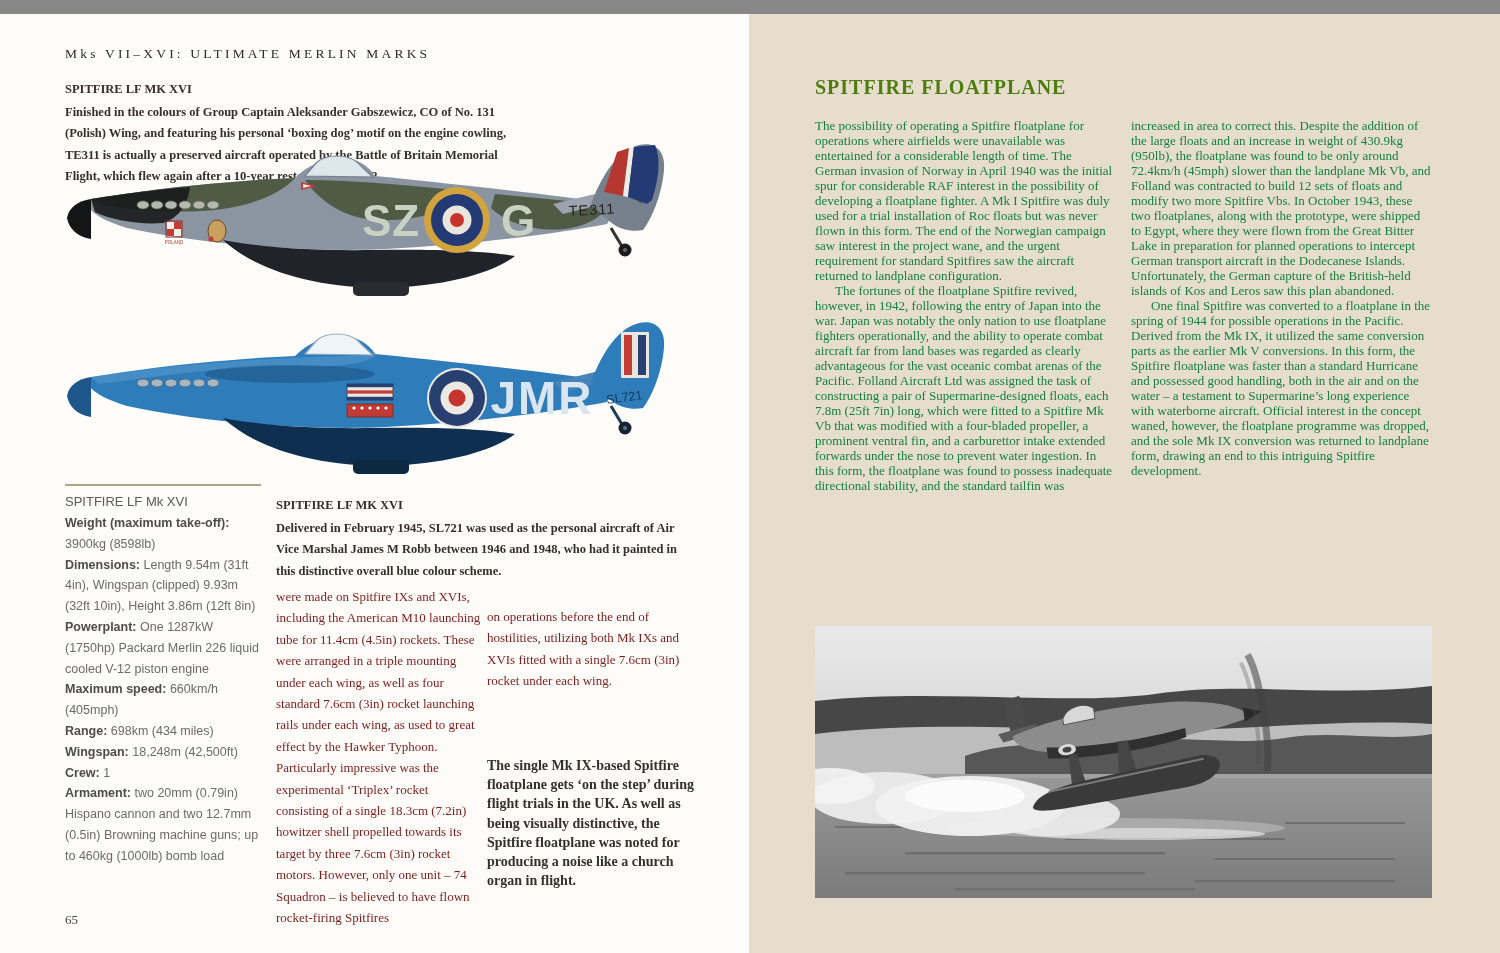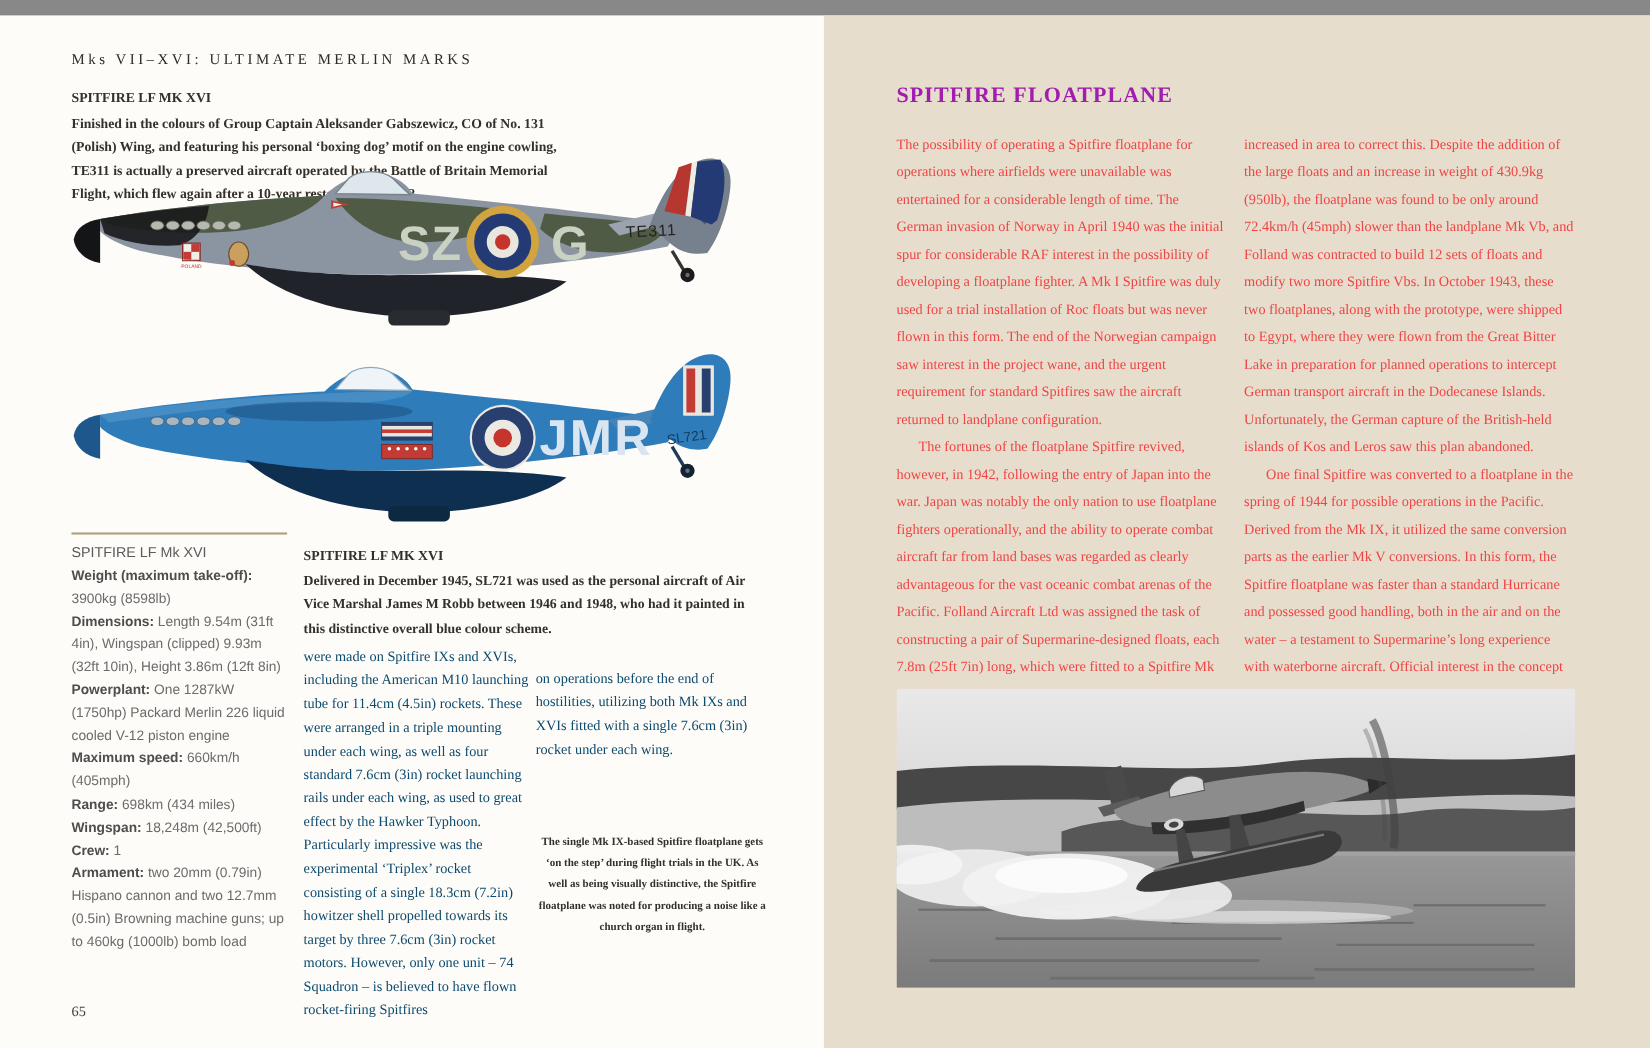"SPITFIRE FLOATPLANE" .rp-title { color: #a21caf -> #4d7c0f }
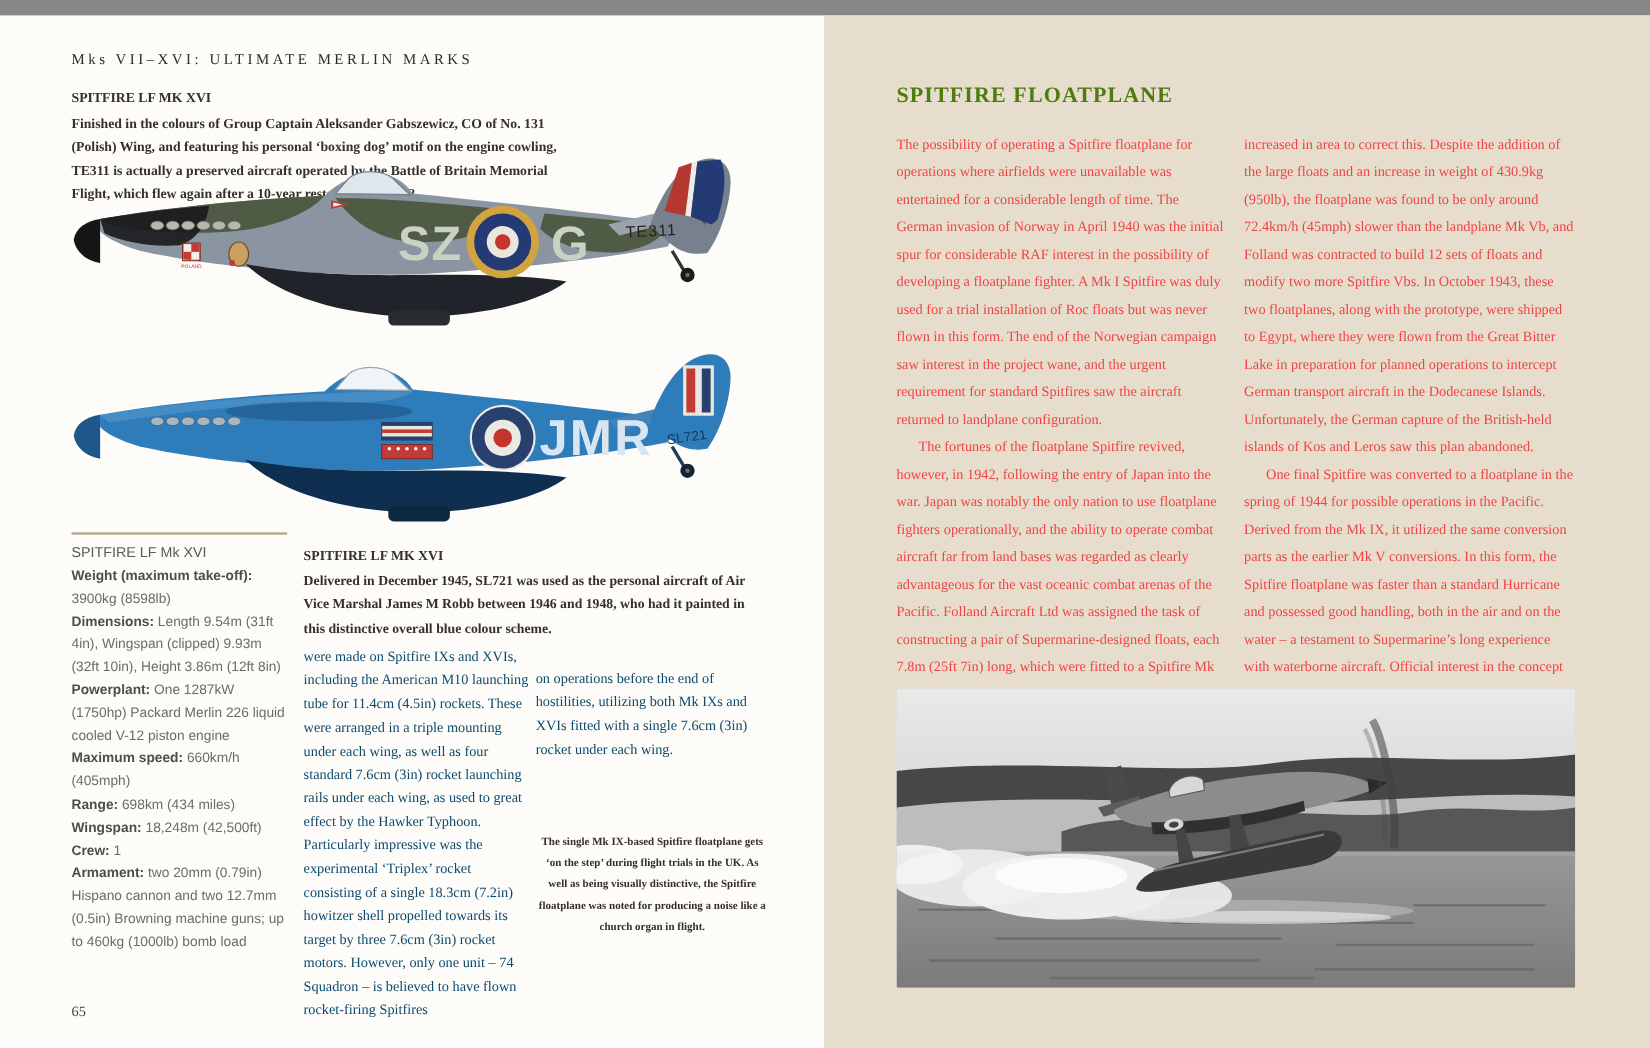"The possibility of operating a" .rp-col { color: #ef4444 -> #15803d; line-height: 25px -> 15px }
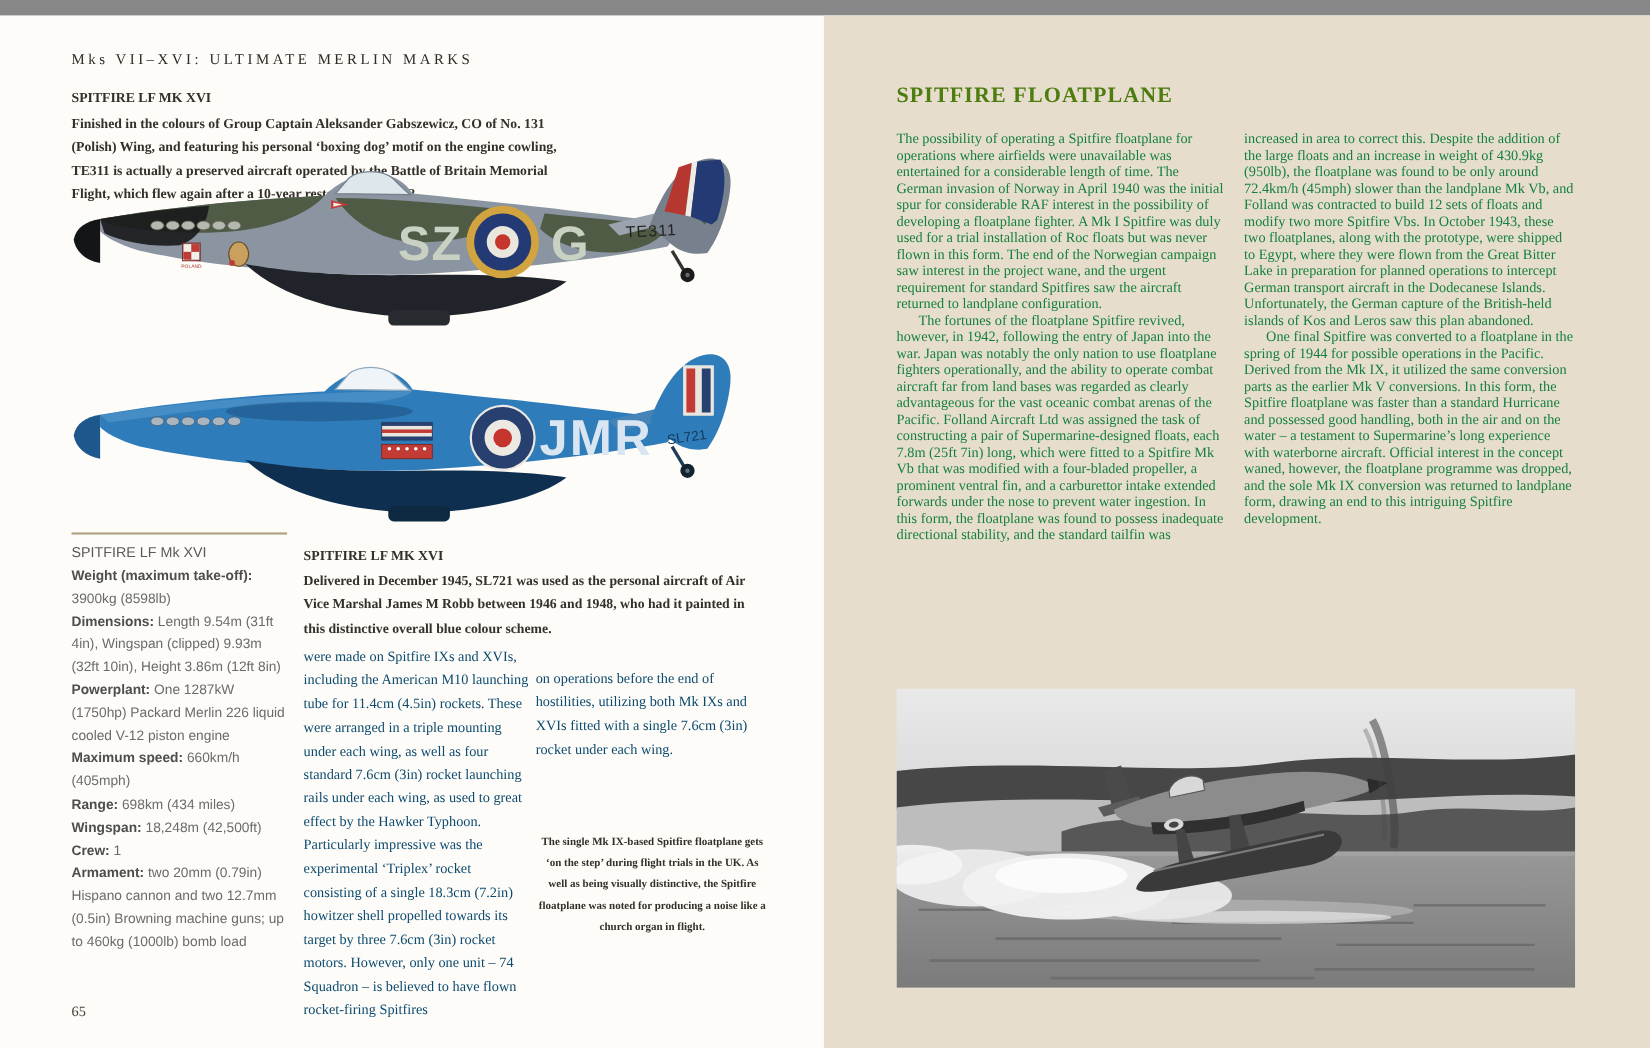"Delivered in December 1945, SL721" div.cap-b { text: December -> February }
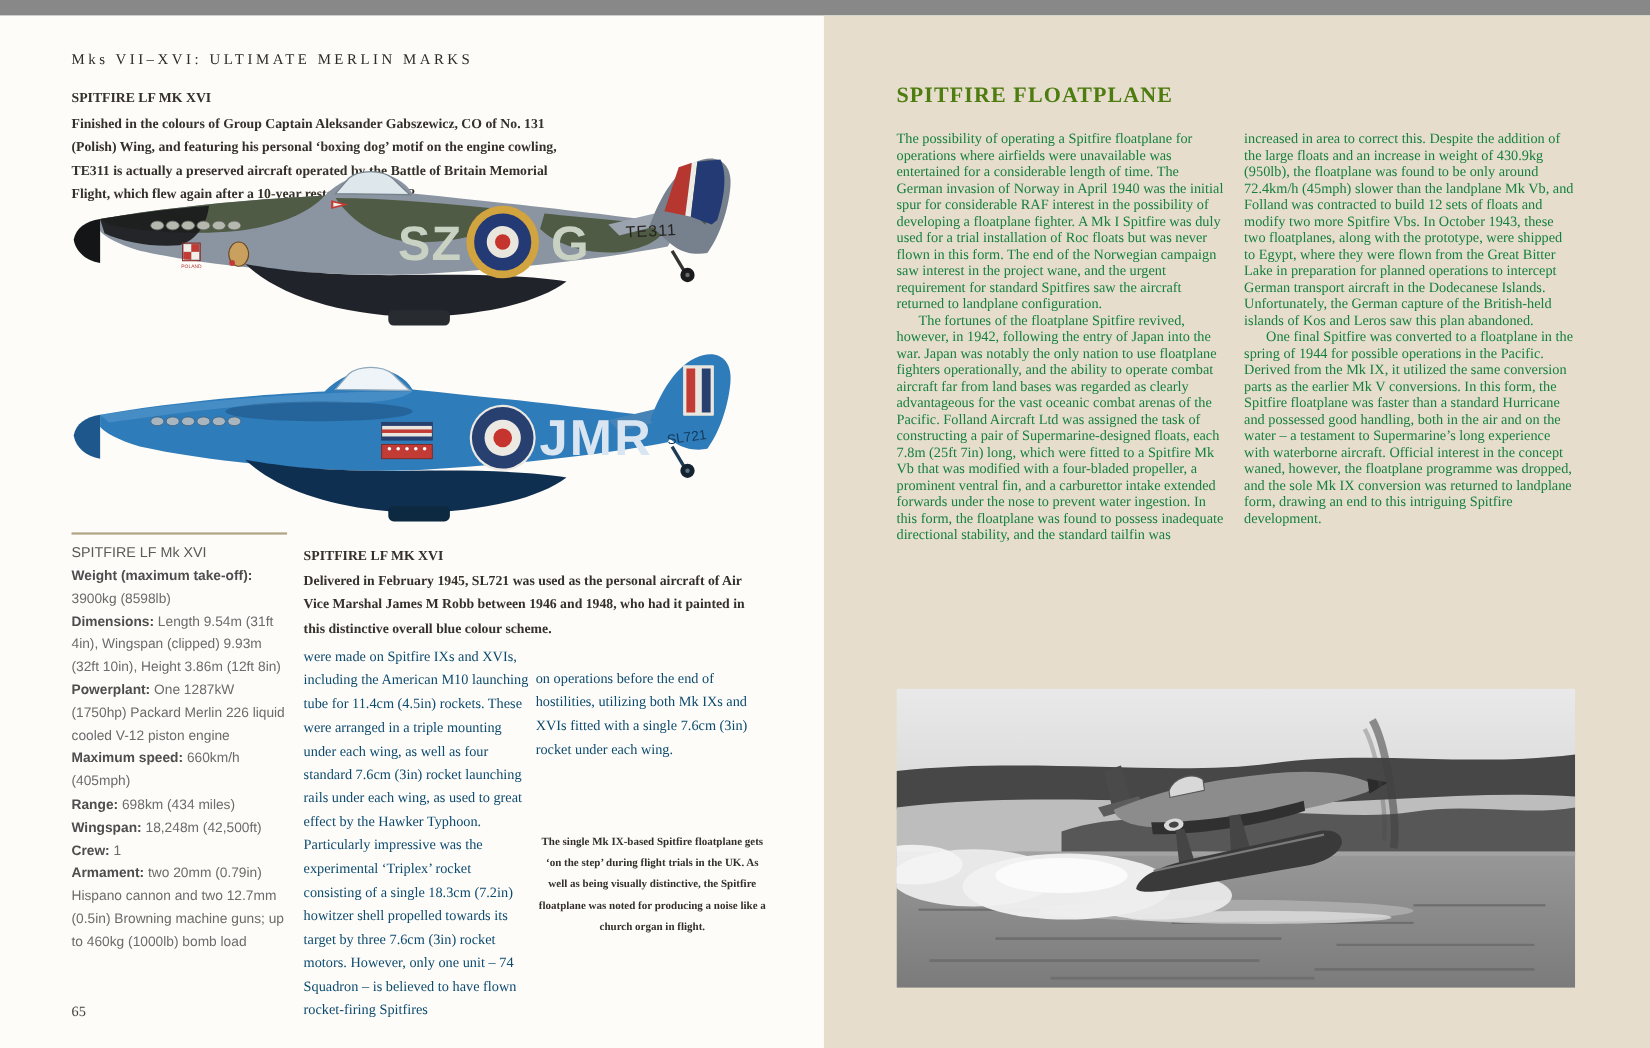"were made on Spitfire IXs" .body-col { color: #0c4a6e -> #7f1d1d }
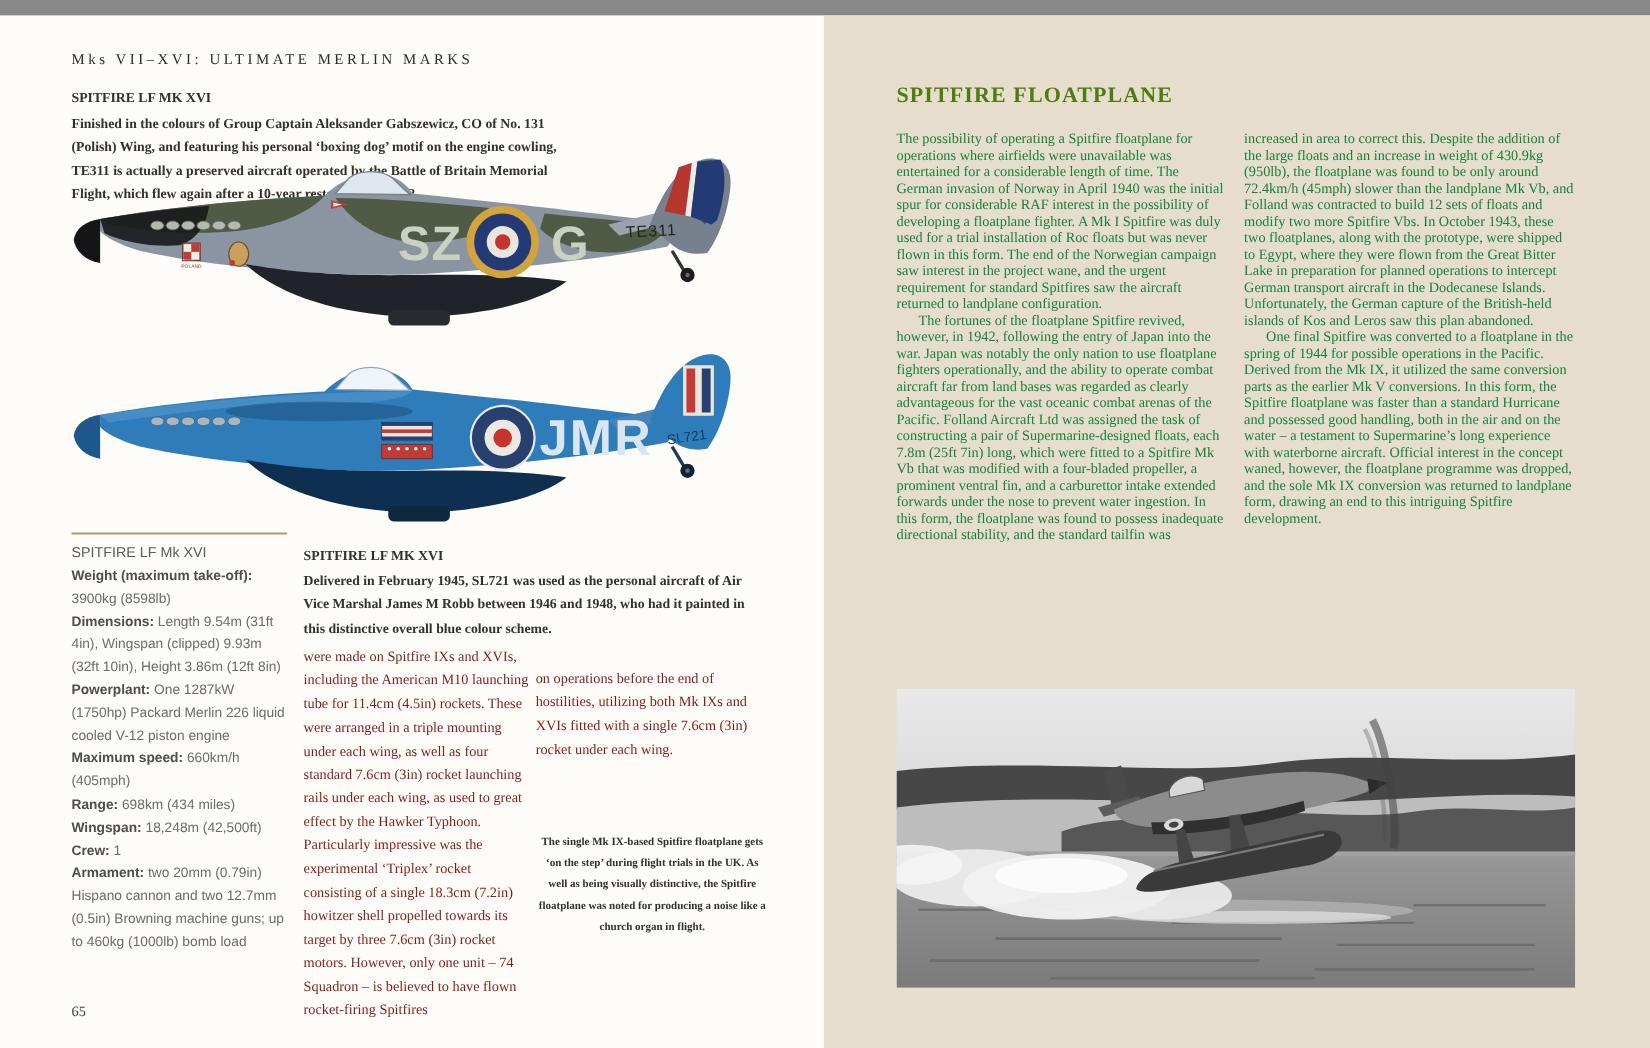"The single Mk IX-based Spitfire" .cap3 .cap-b { font-size: 10px -> 14px; text-align: center -> none }
